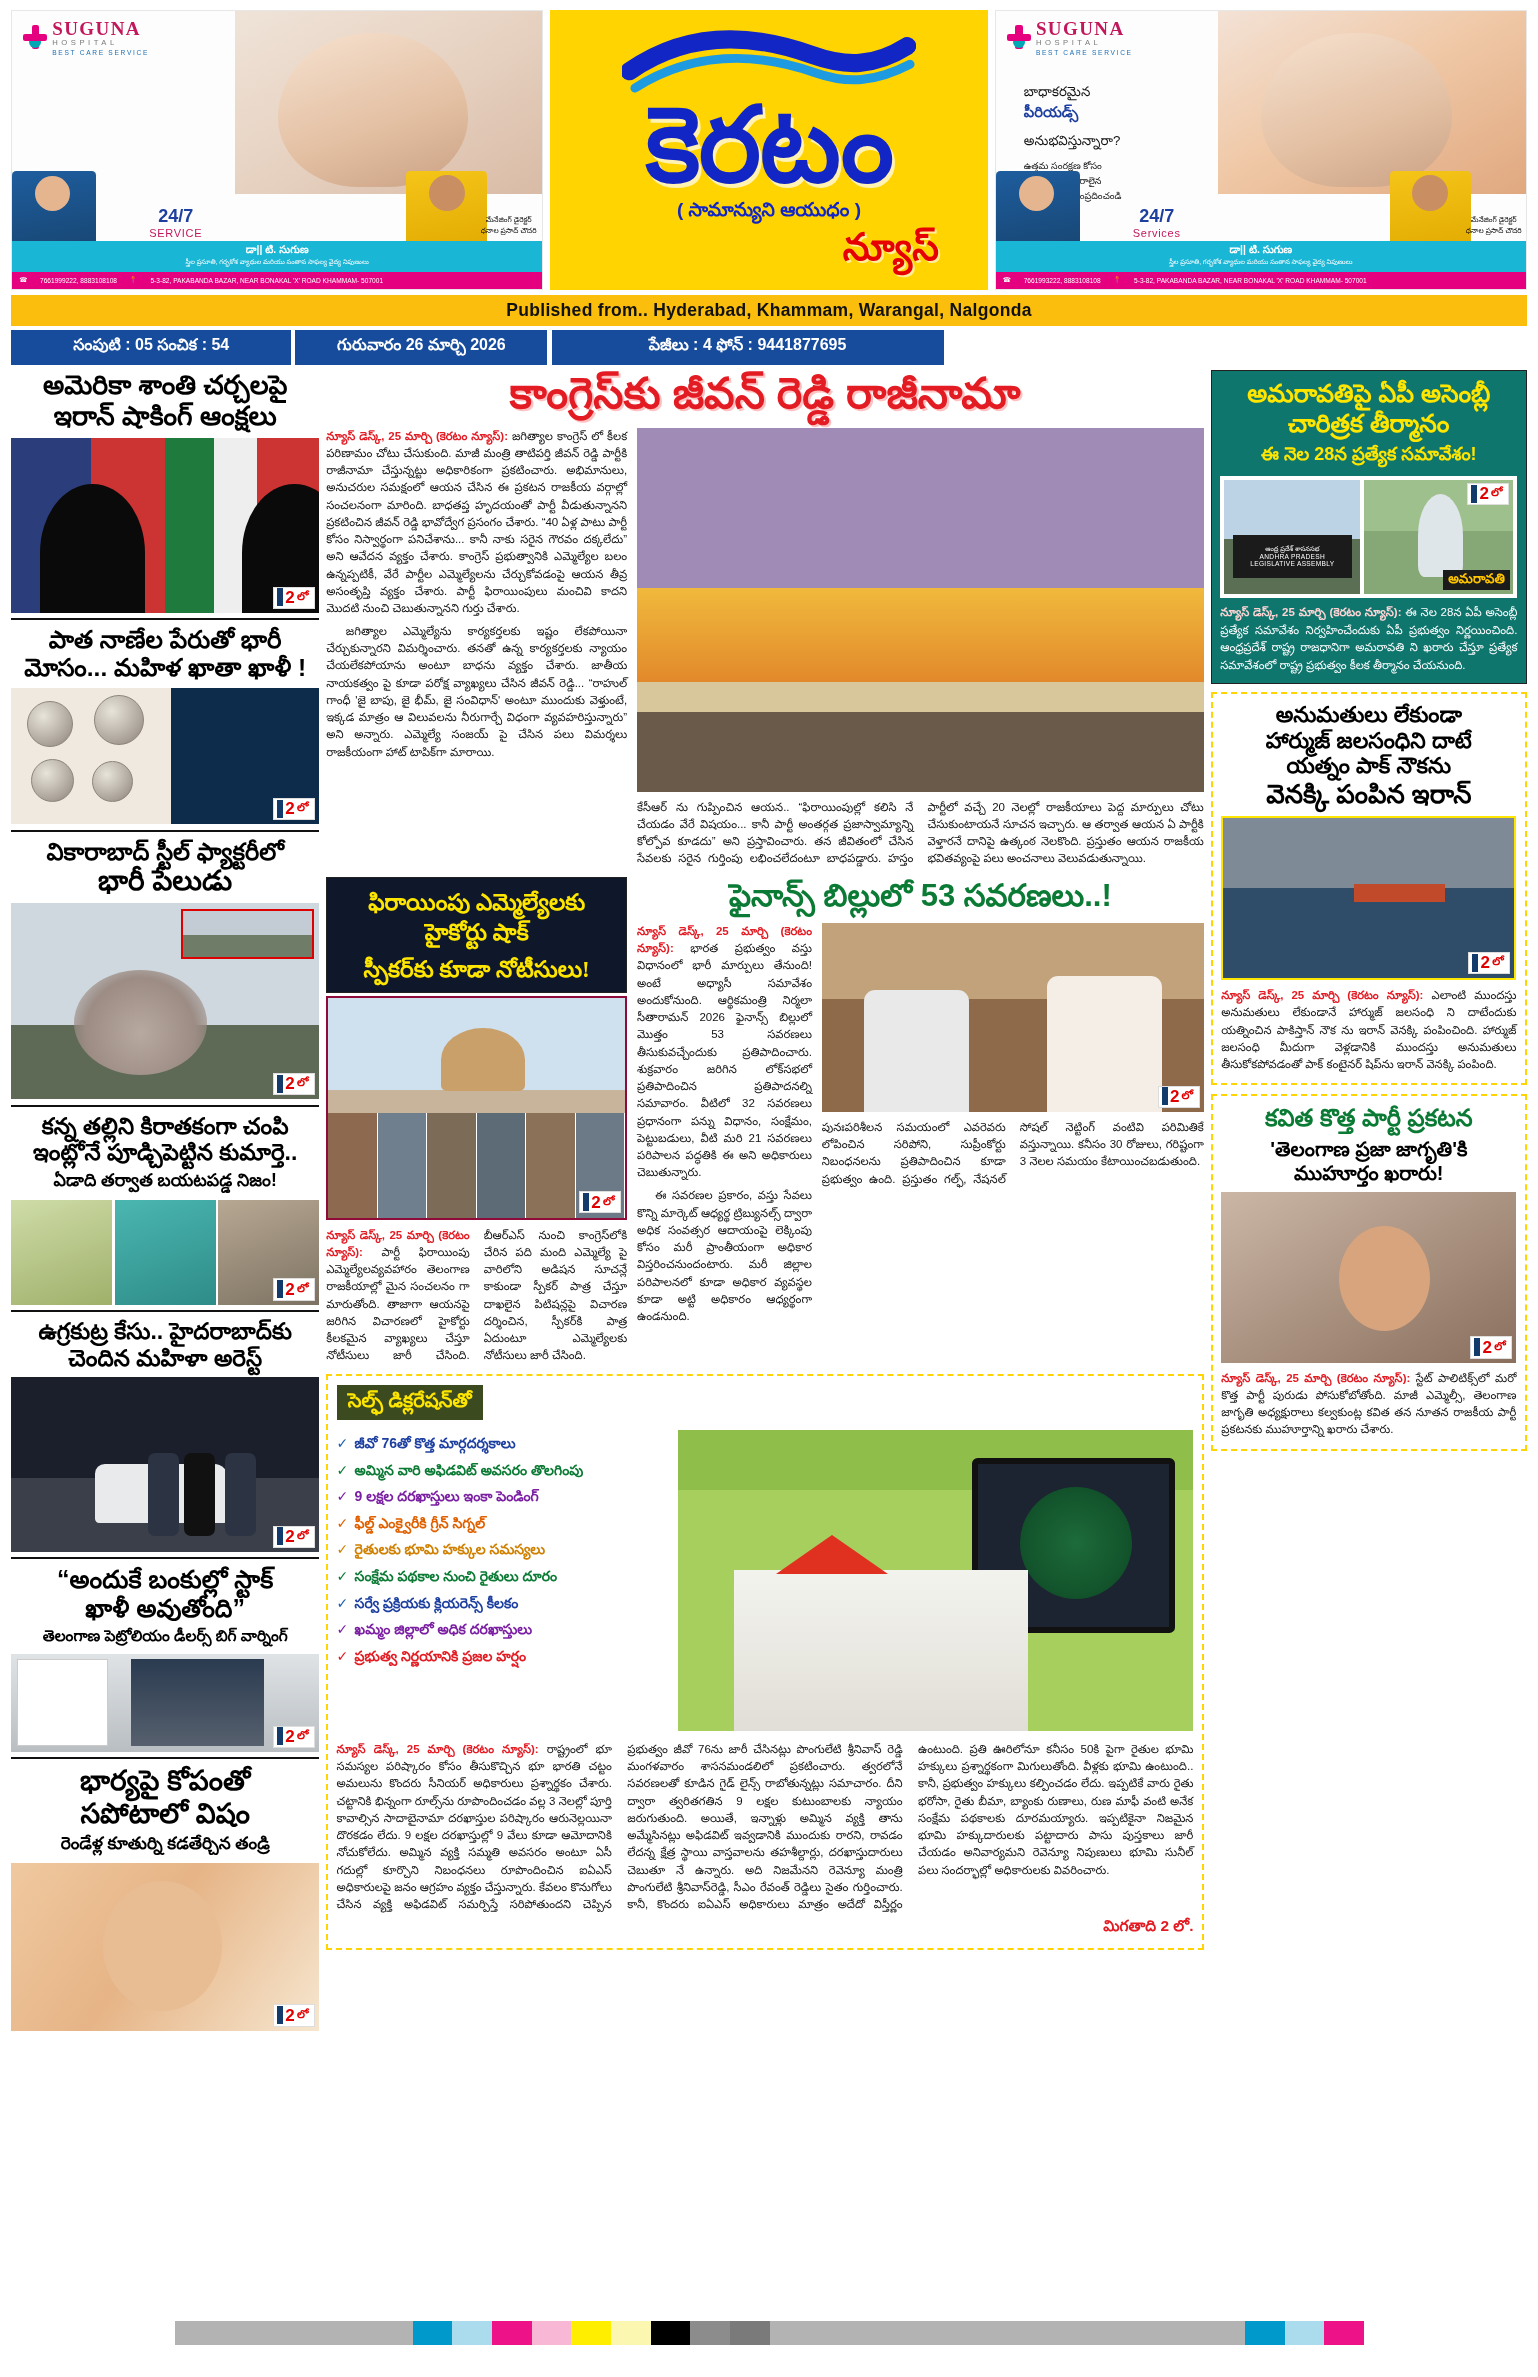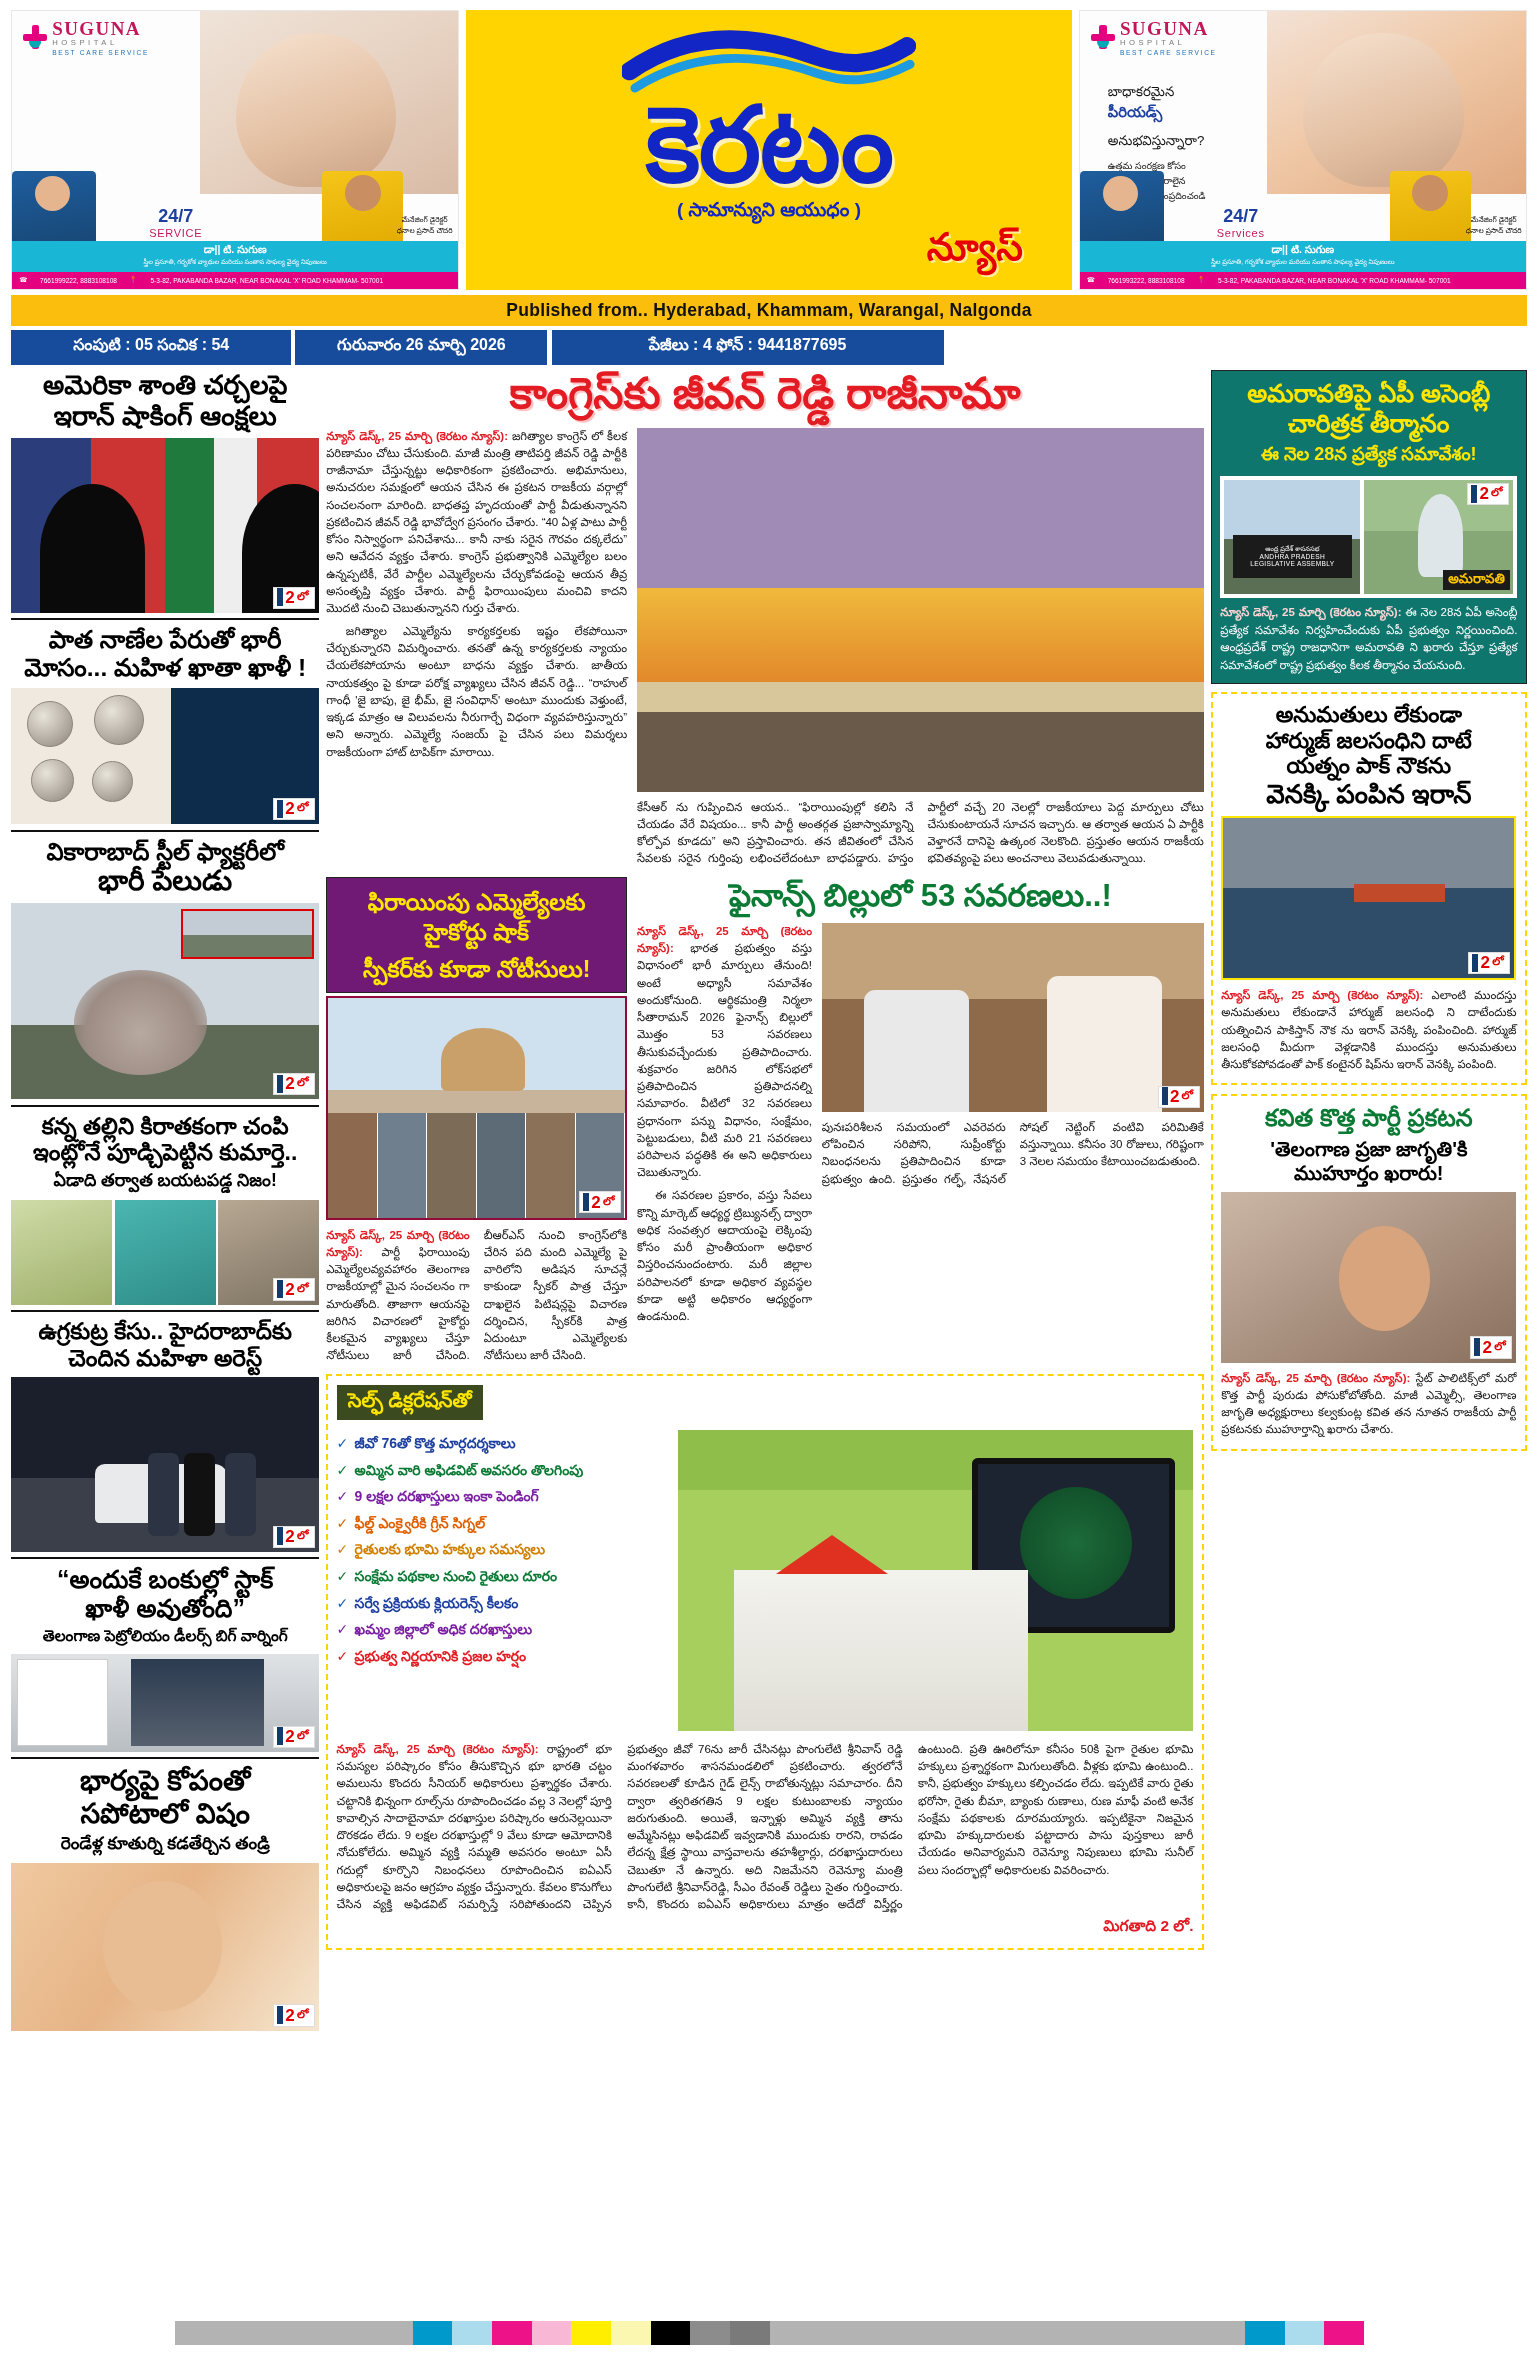"SUGUNA" .ad-left, .ad-right { width: 448px -> 532px }
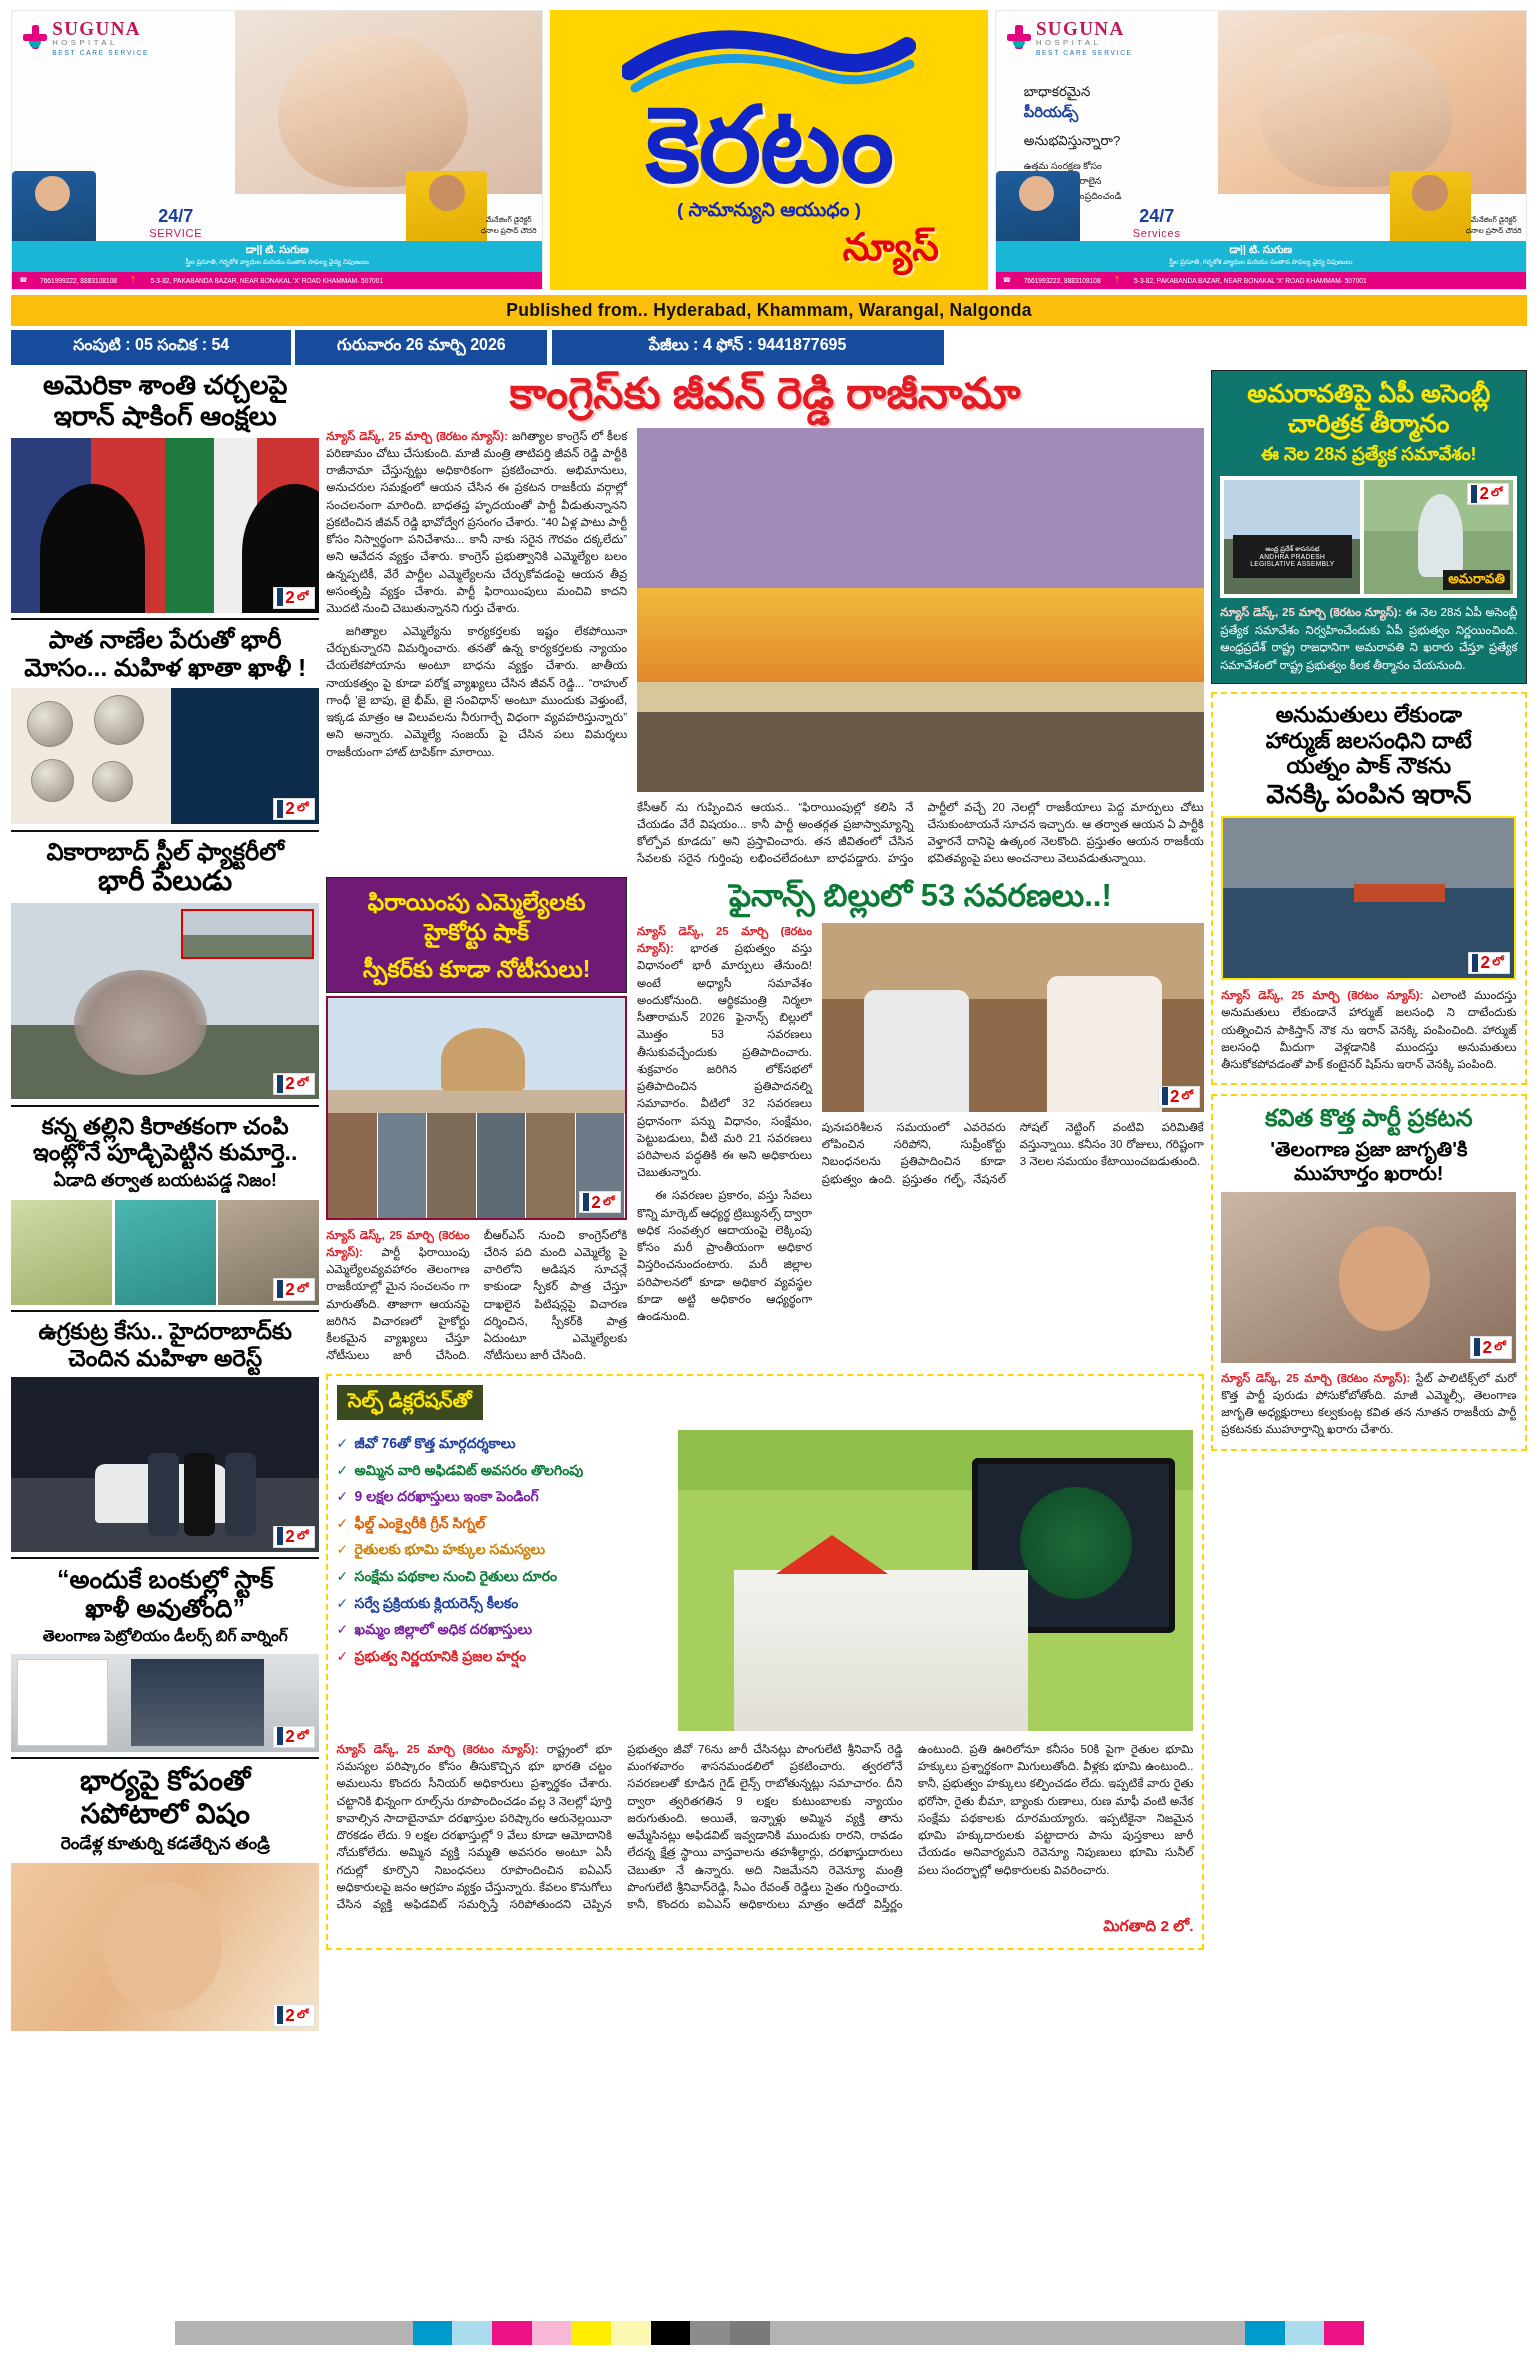"ఫిరాయింపు ఎమ్మెల్యేలకు హైకోర్టు షాక్" .box-maroon { background: #701a75 -> #0f172a; font-family: none -> Liberation Serif, serif }
